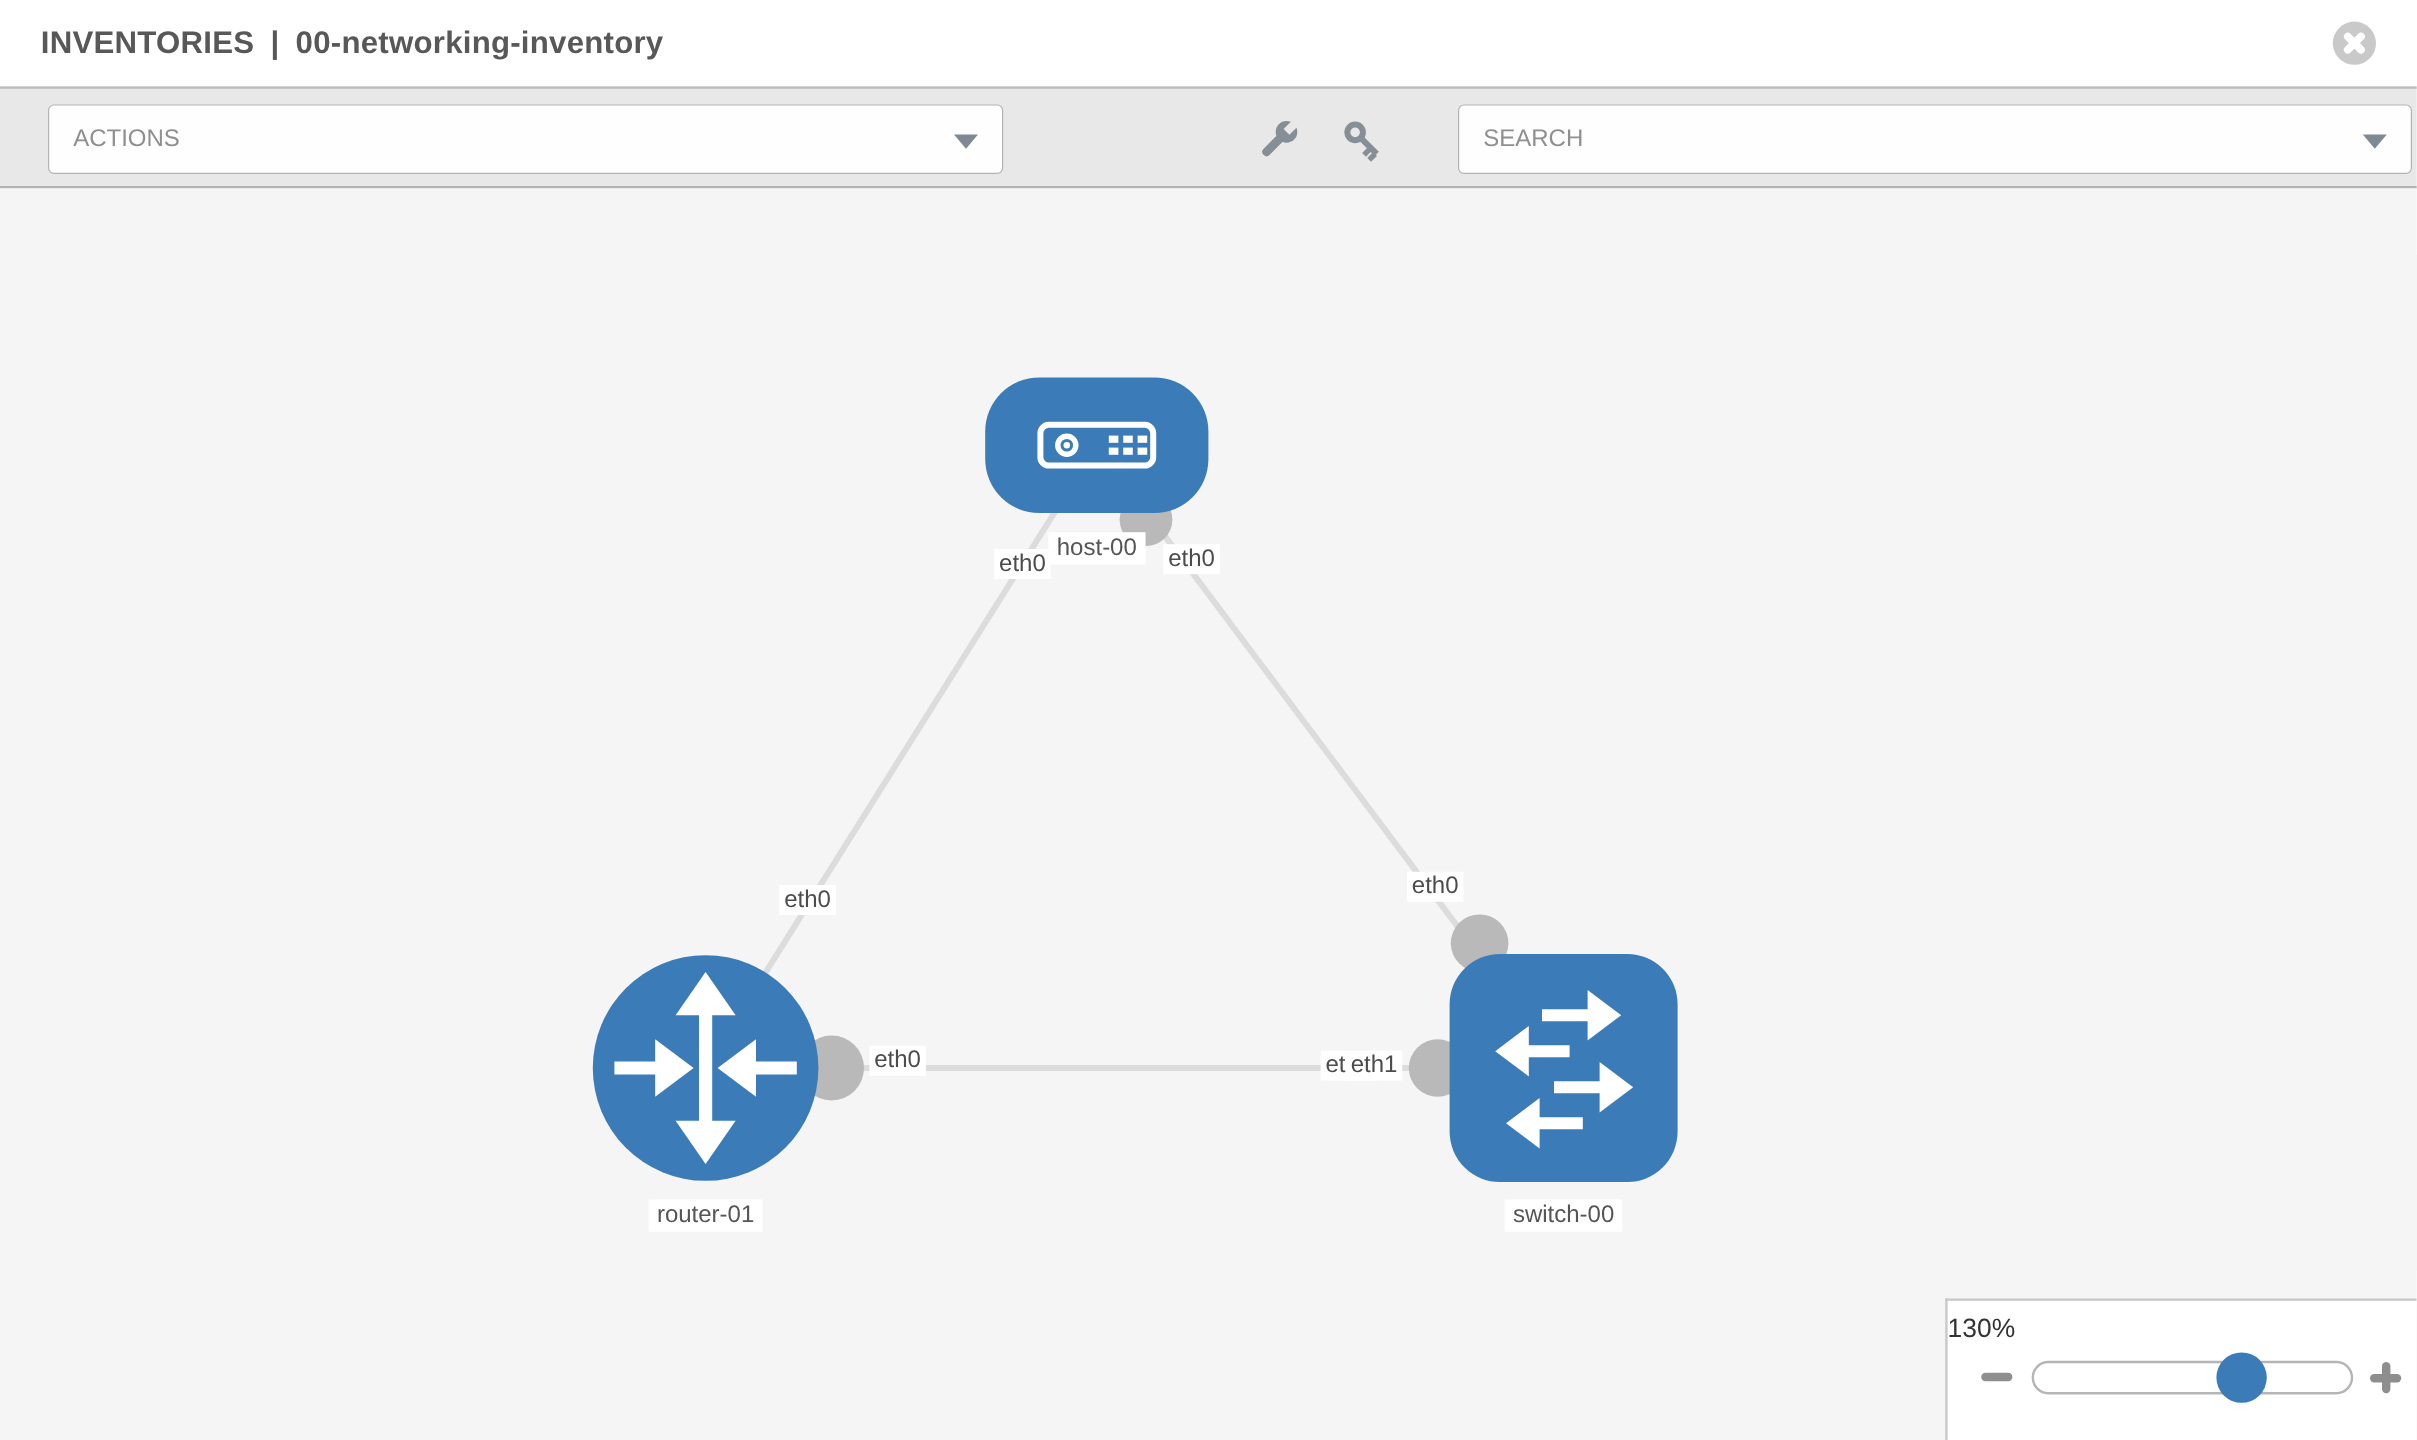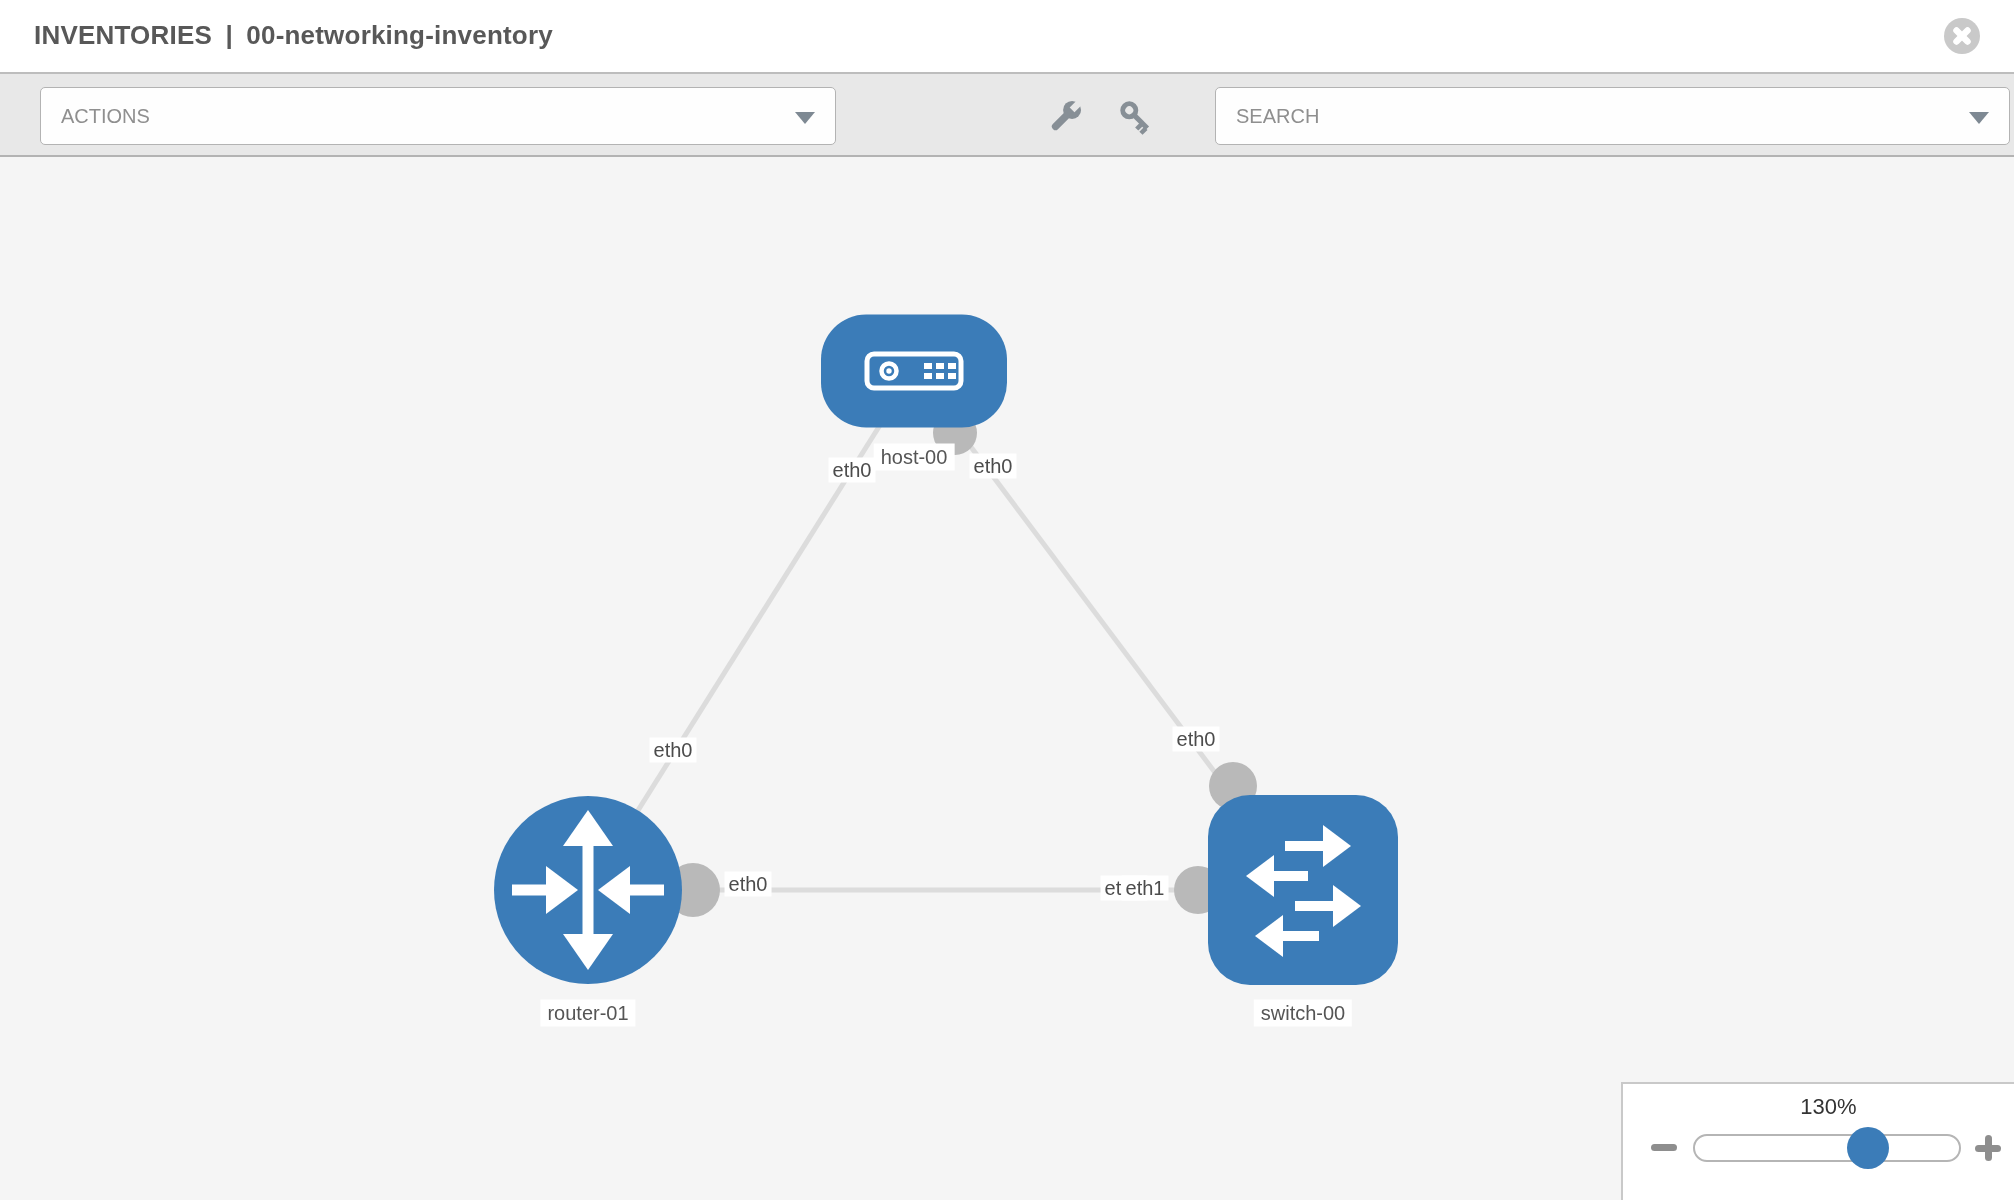"130%" .zoom-level { padding-left: 20px -> none; text-align: center -> none }
